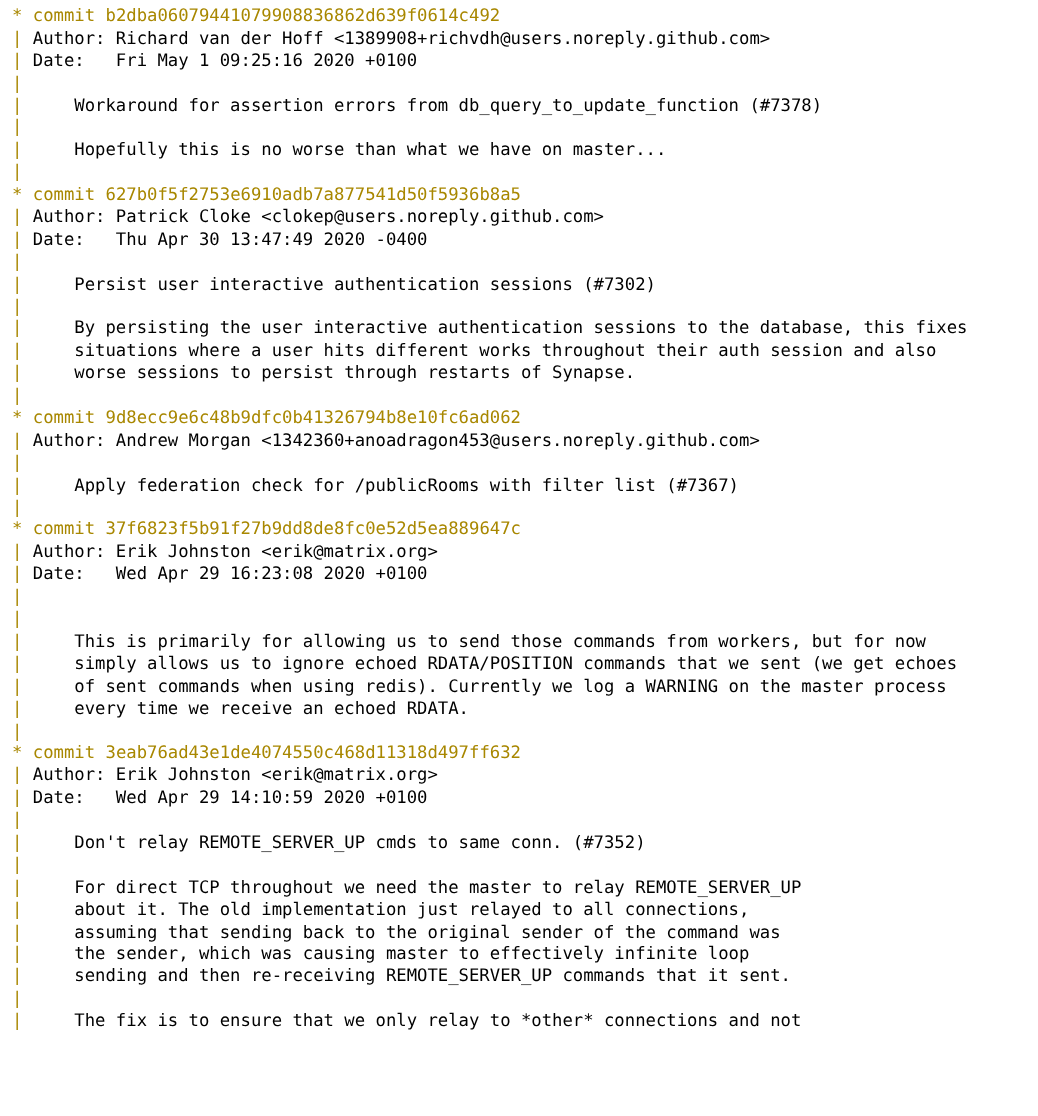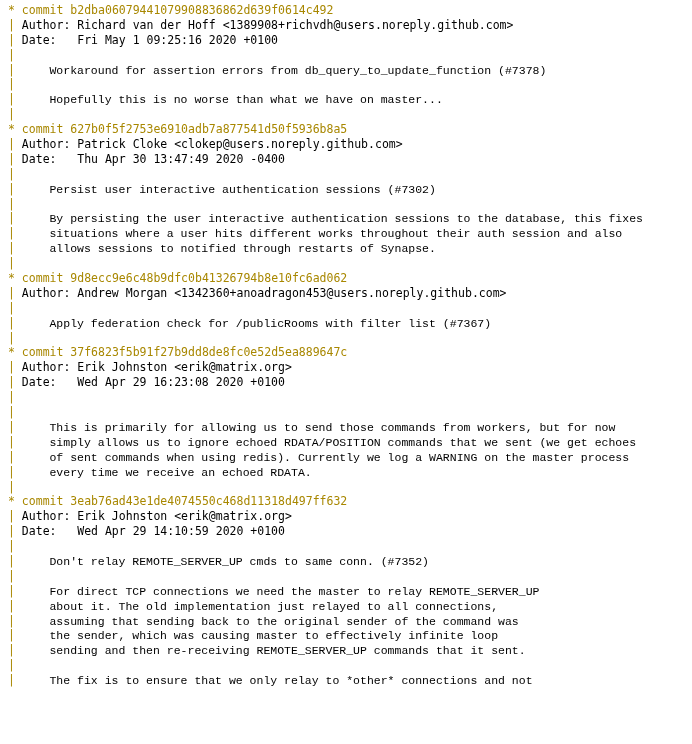"Workaround for assertion errors from" .body-text { font-family: Liberation Mono, monospace -> none }
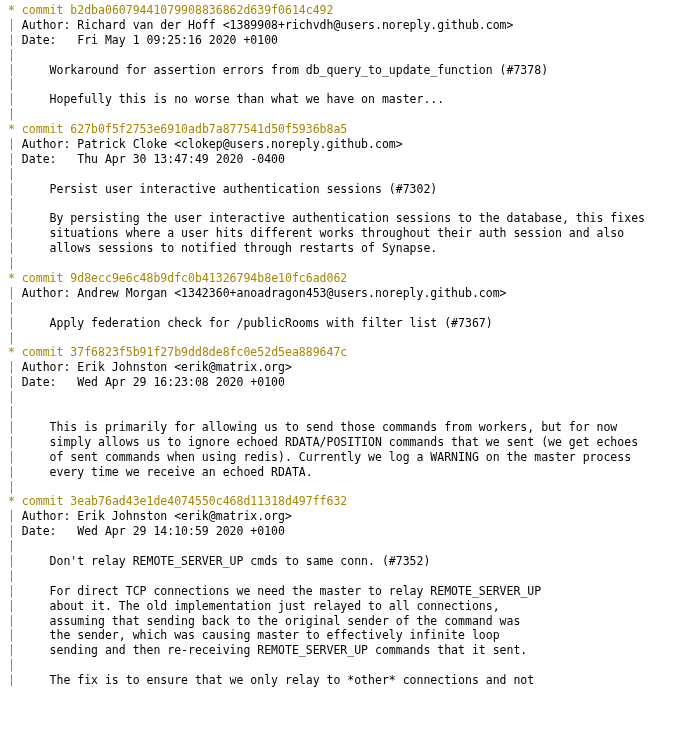"allows sessions to notified through" span.body-text { text: allows sessions to notified -> worse sessions to persist }
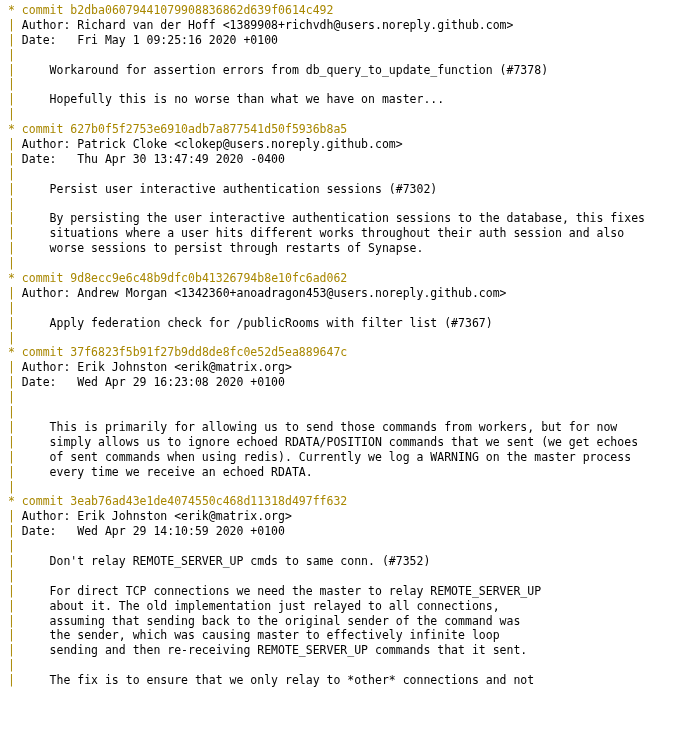"For direct TCP connections we" span.body-text { text: connections -> throughout }
